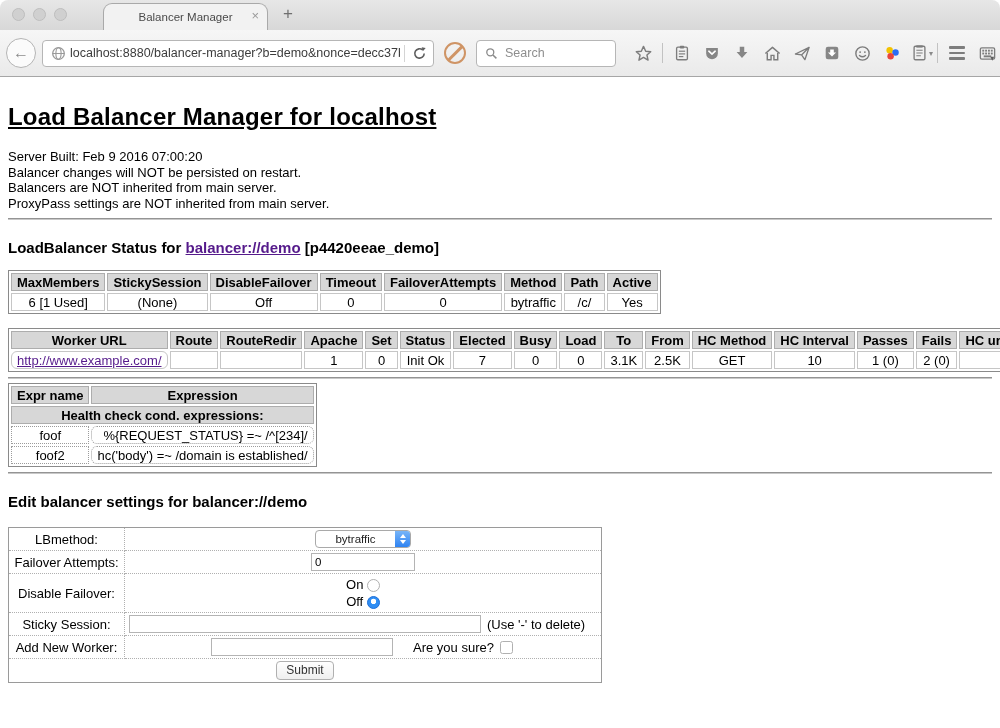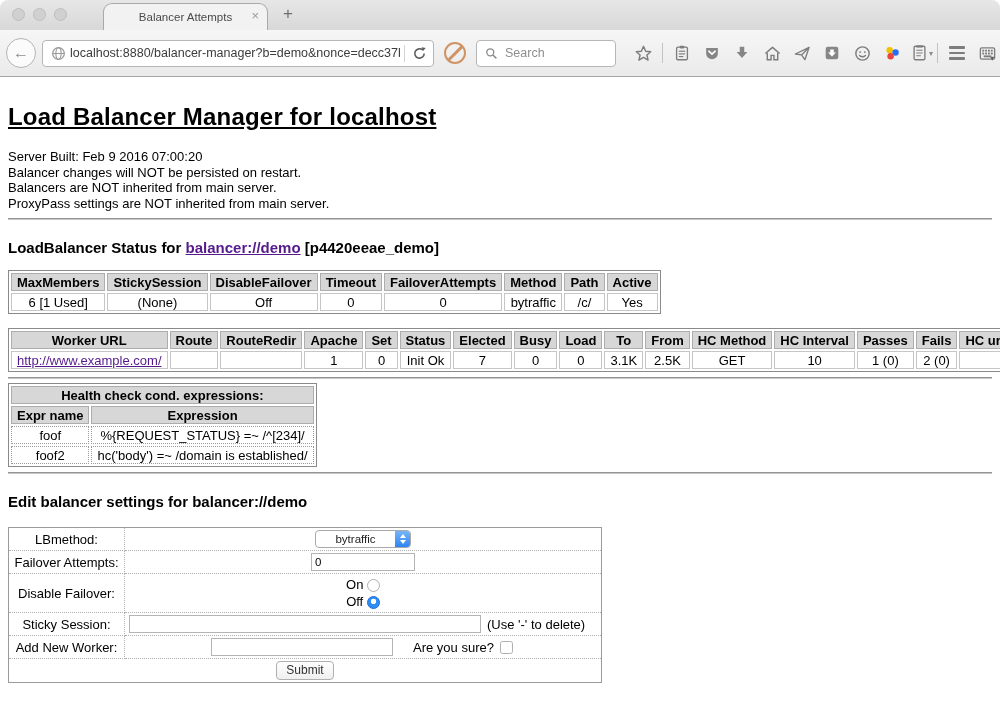"Balancer Attempts" span.tab-title { text: Attempts -> Manager }
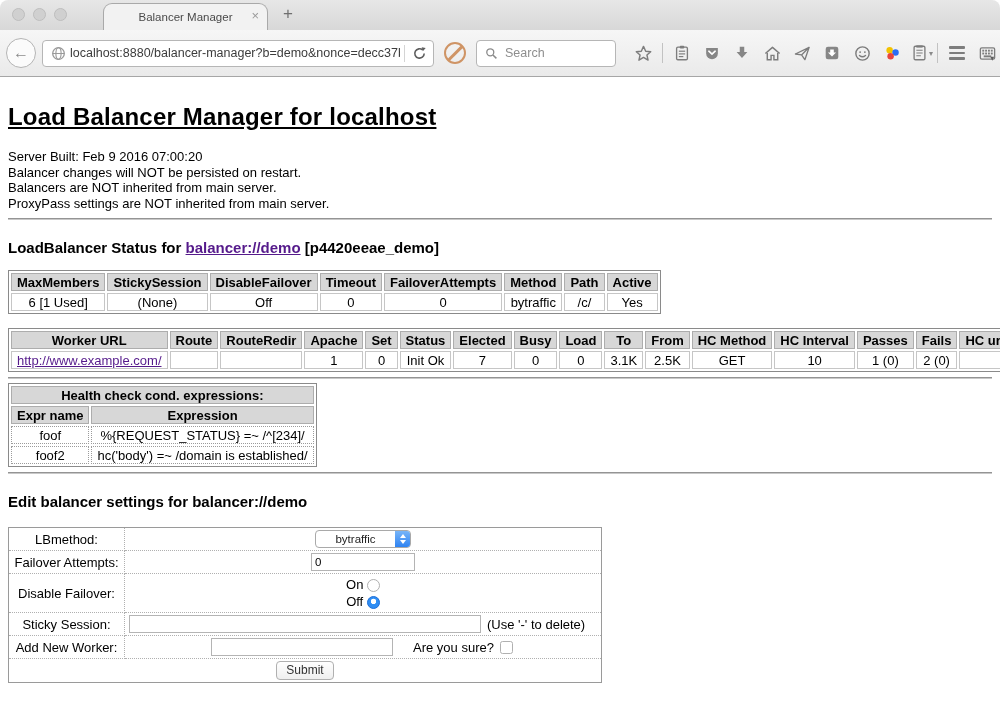"http://www.example.com/" table.grid td.left { border-radius: none -> 6px; text-align: center -> right }
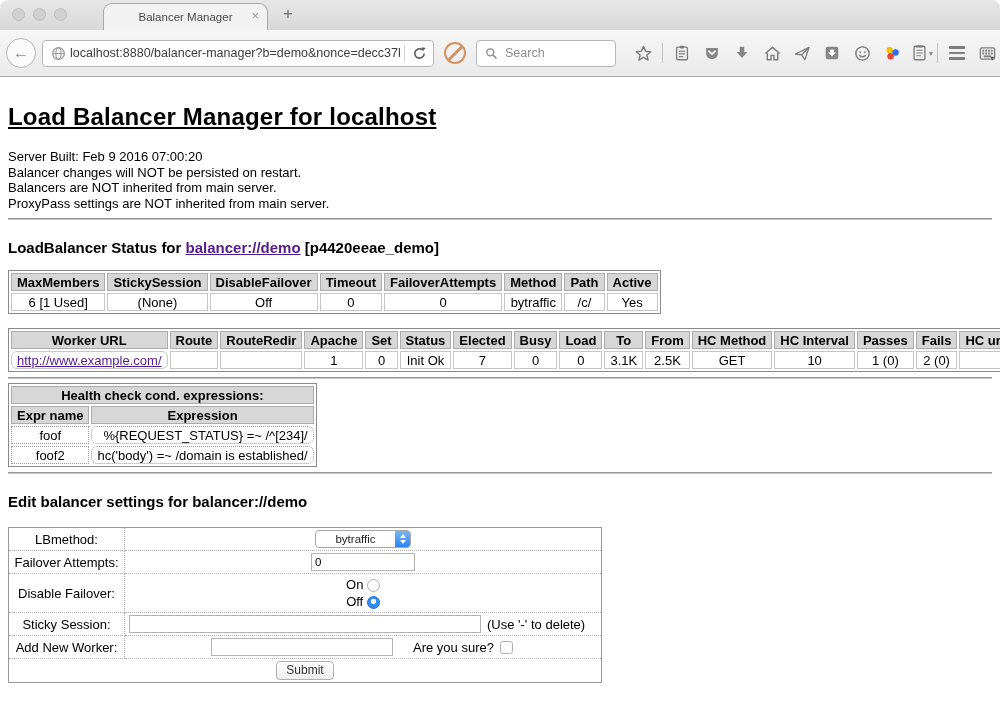"Health check cond. expressions:" tr { order: before "Expr name" -> after "Expr name" }
